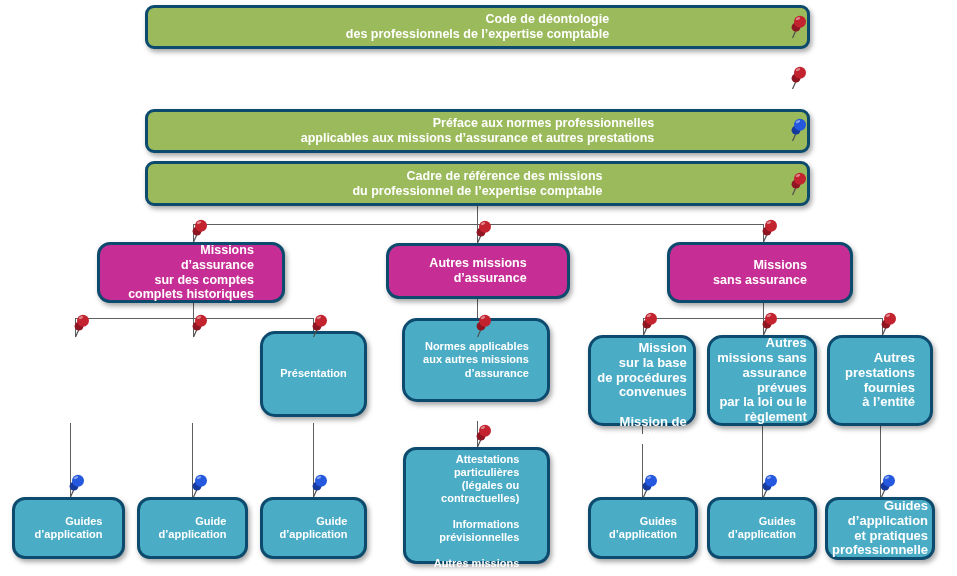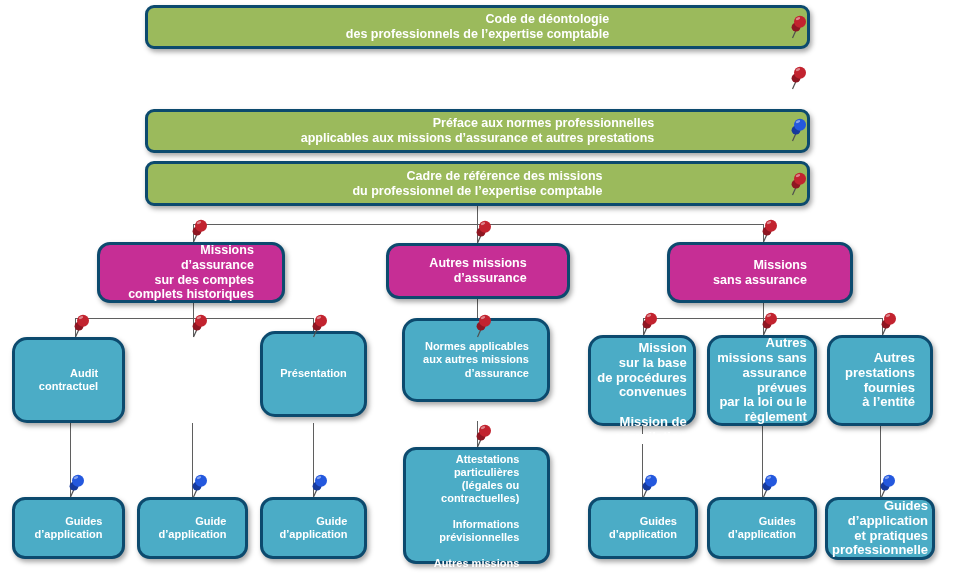"Audit" div.node { html: <div>Audit contractuel</div> -> none }
